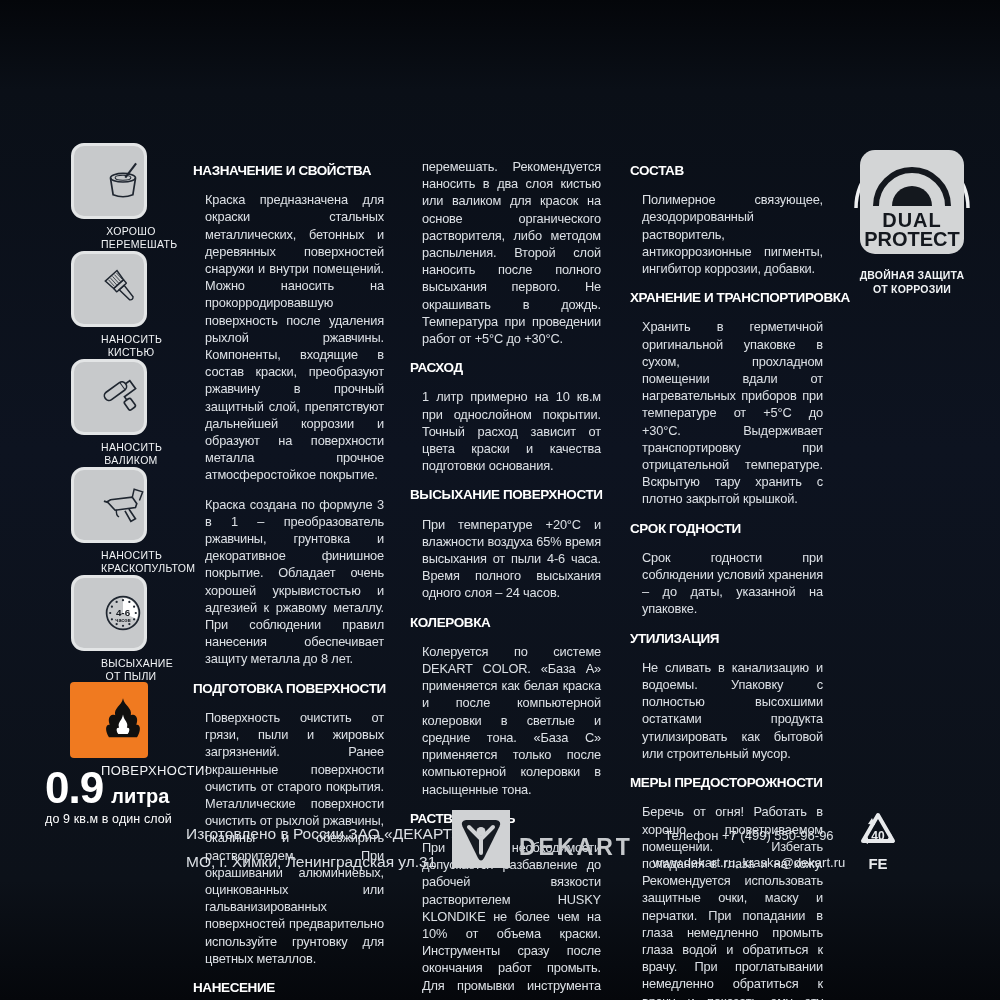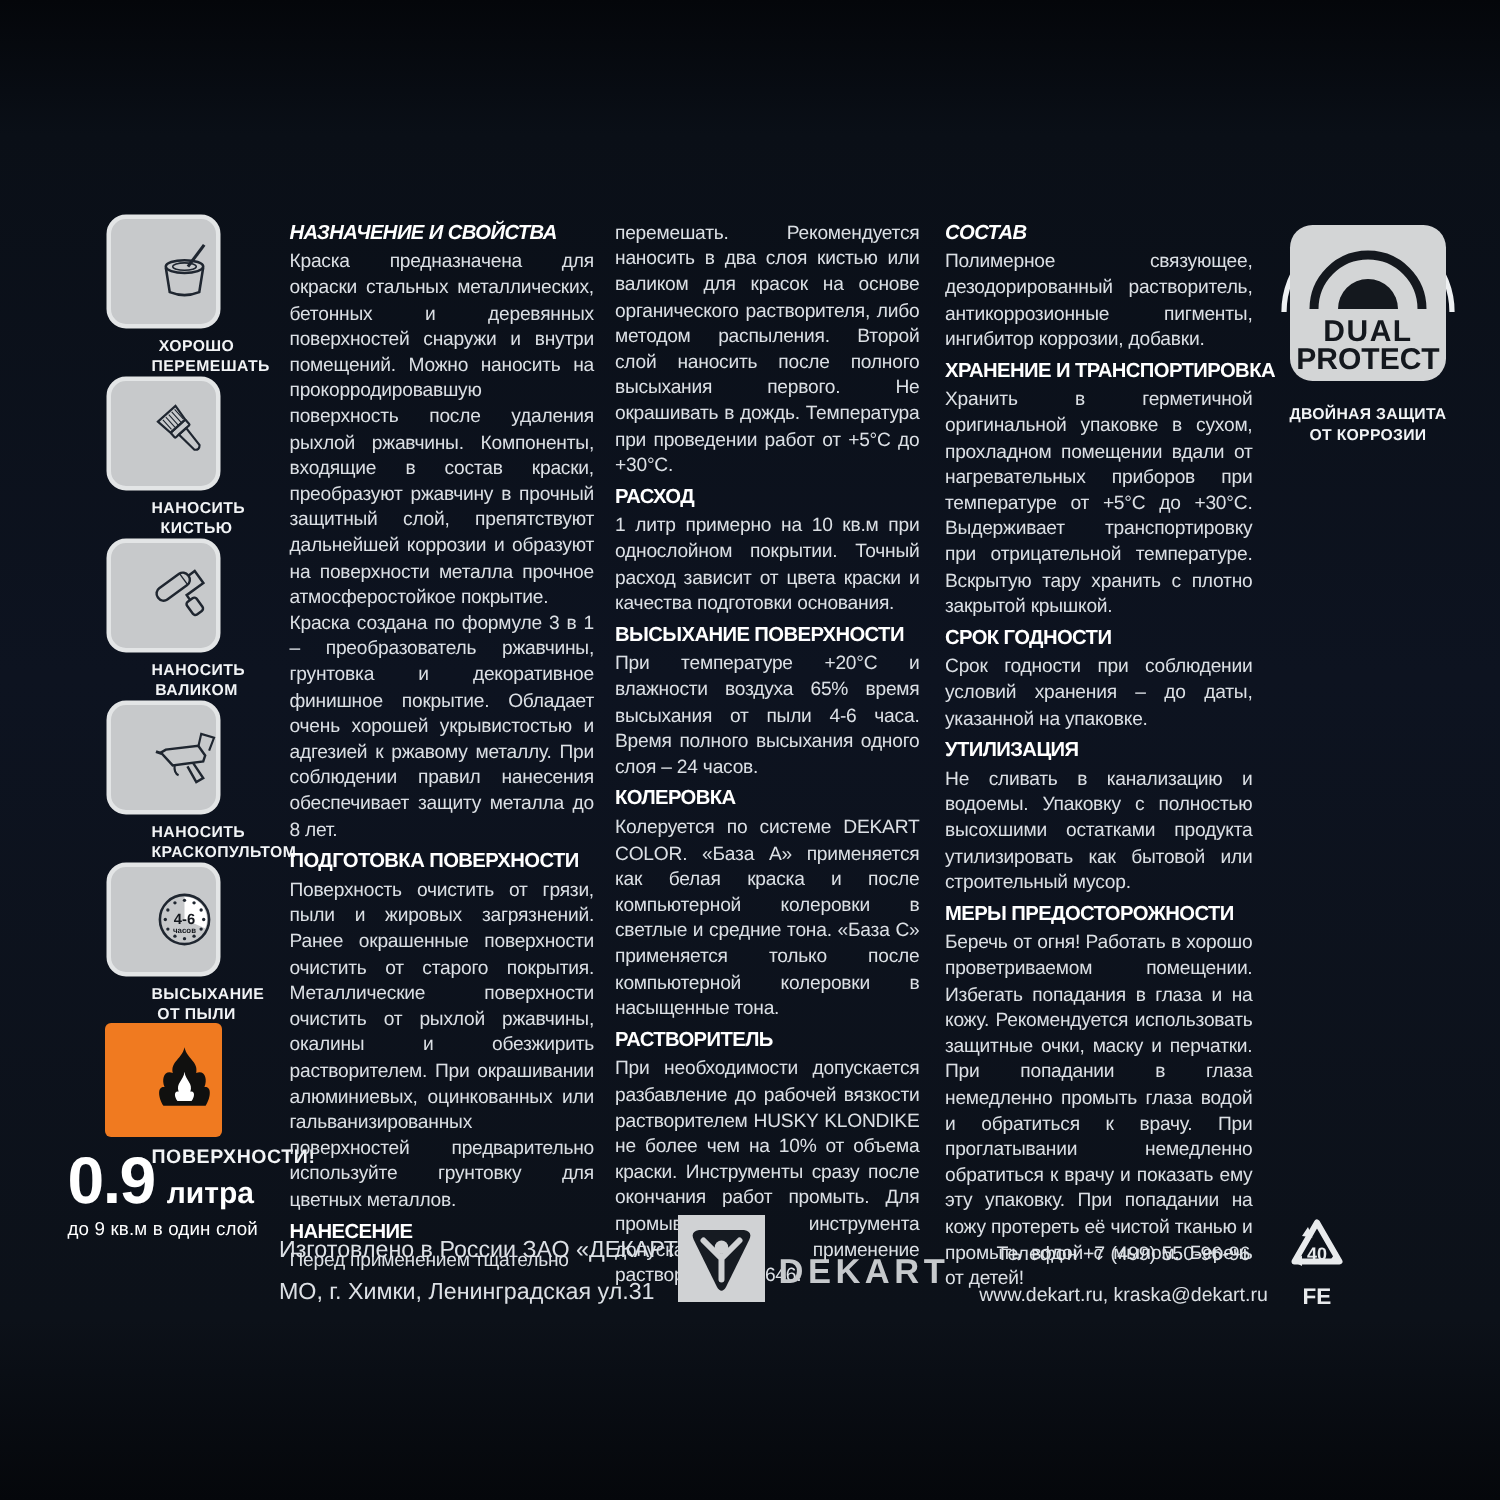"НАЗНАЧЕНИЕ И СВОЙСТВА" .sec:first-child { font-style: italic -> none; margin-top: 0 -> 16px }
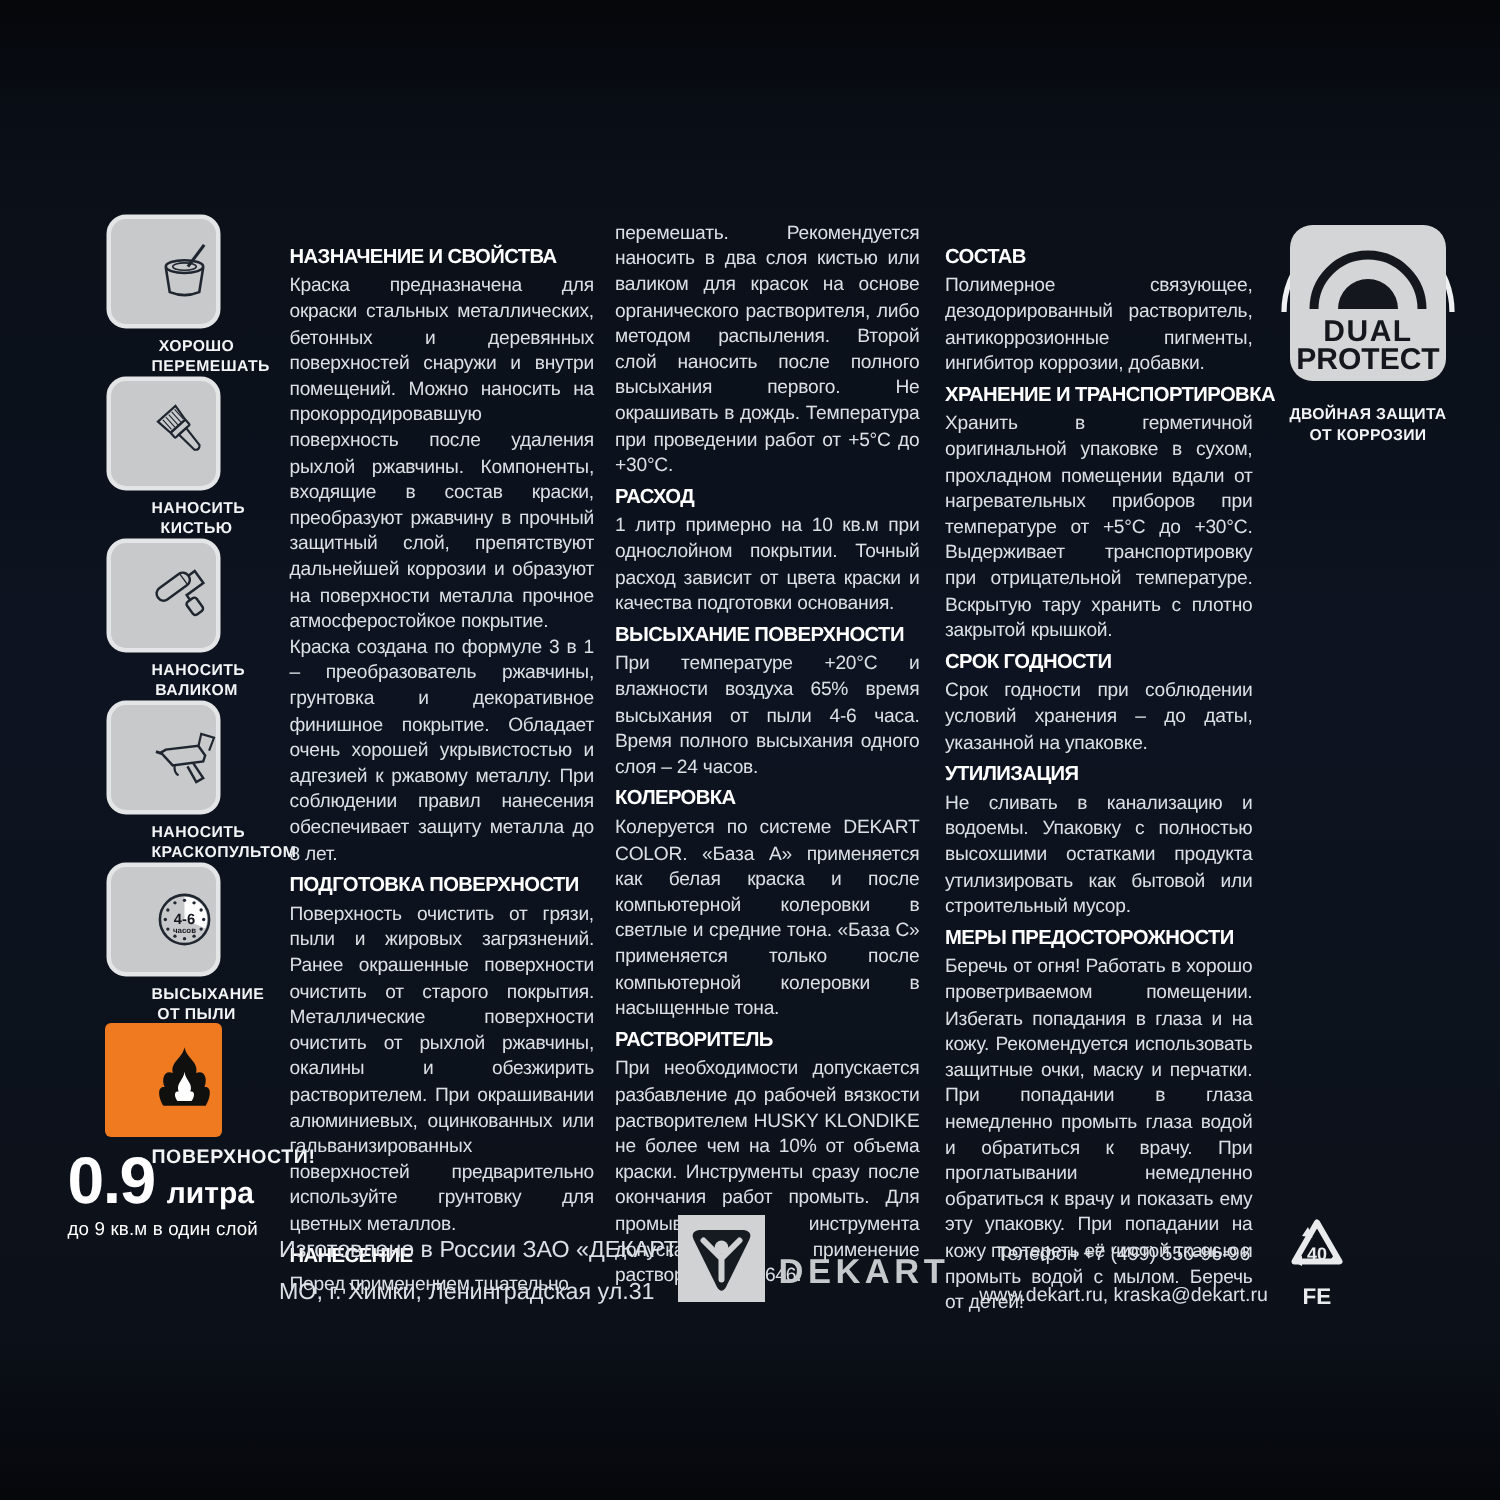"перемешать. Рекомендуется наносить в два" .col p { margin: 0 -> 12px }
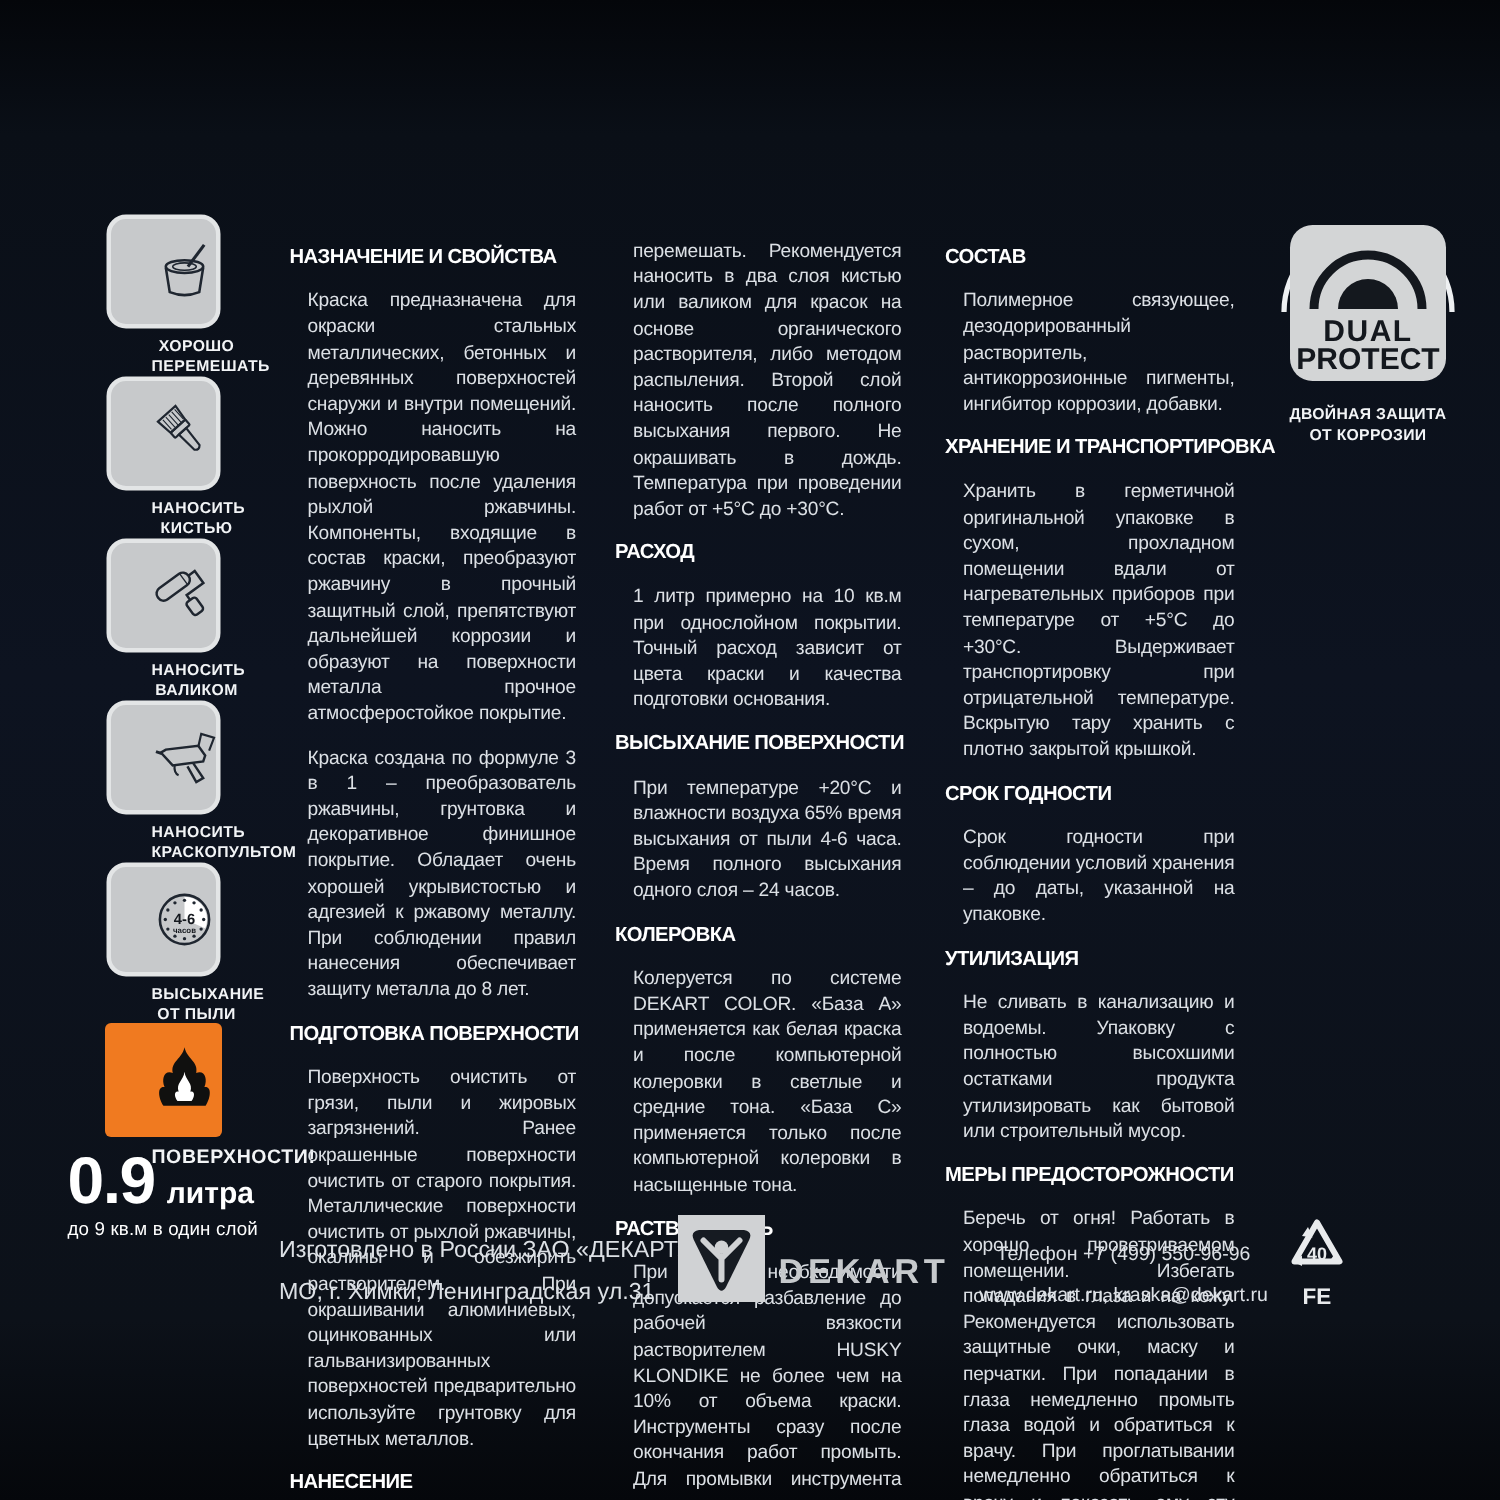"ХОРОШО" .icon-label { font-weight: bold -> normal }
